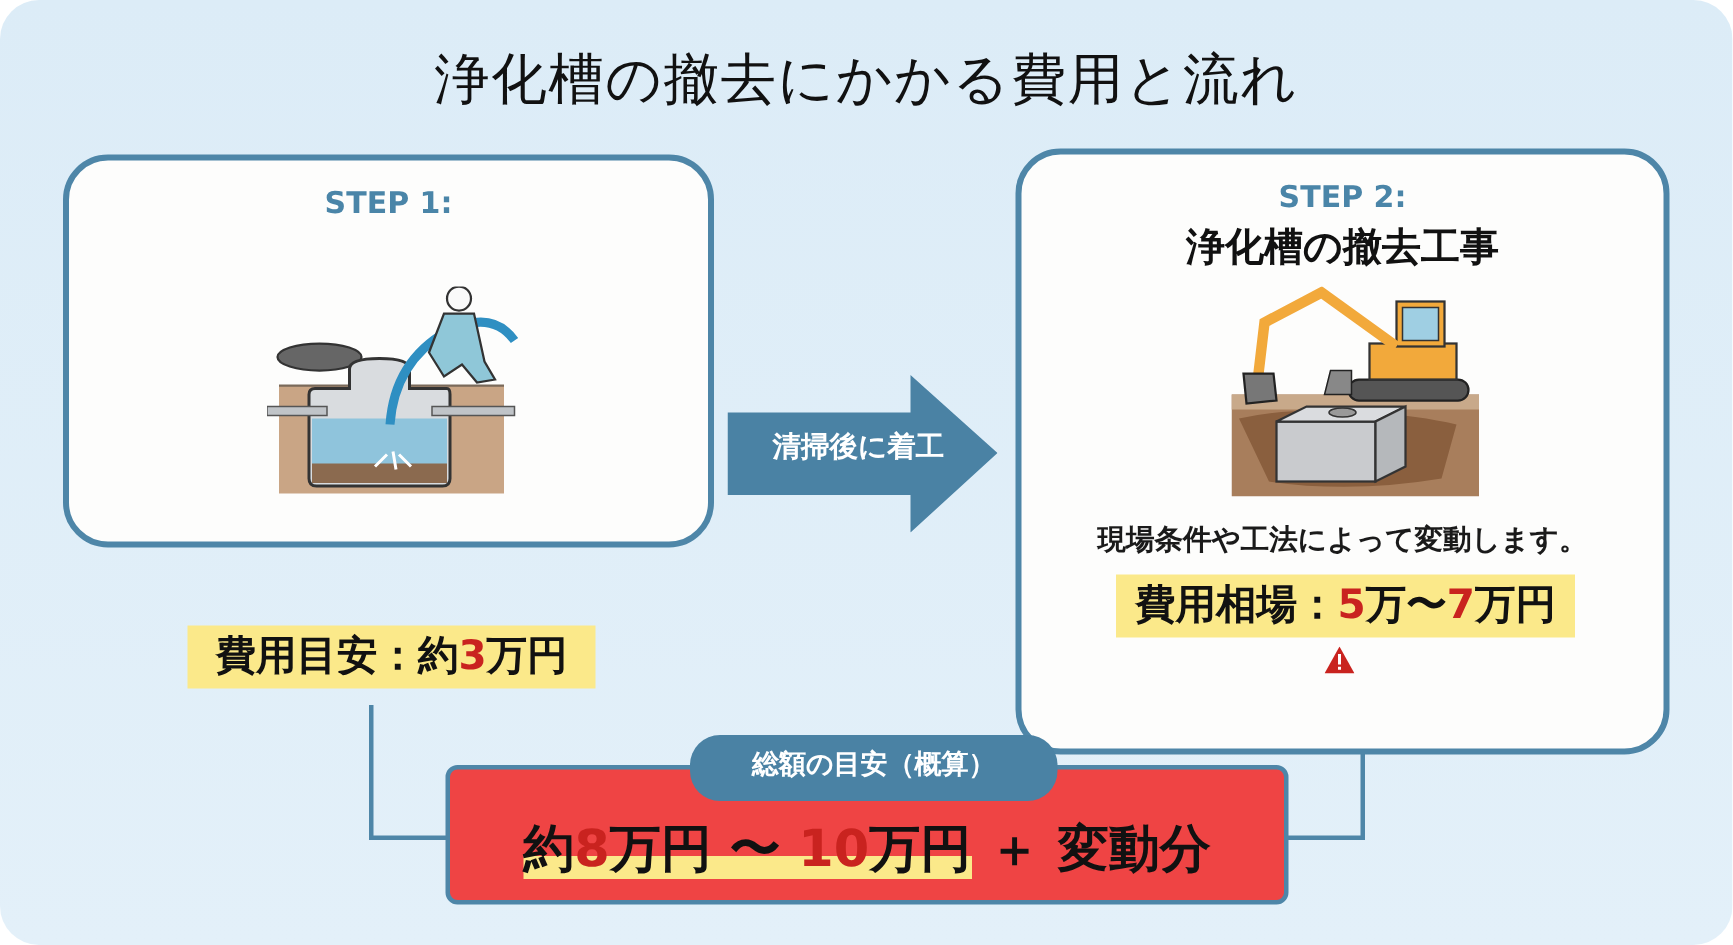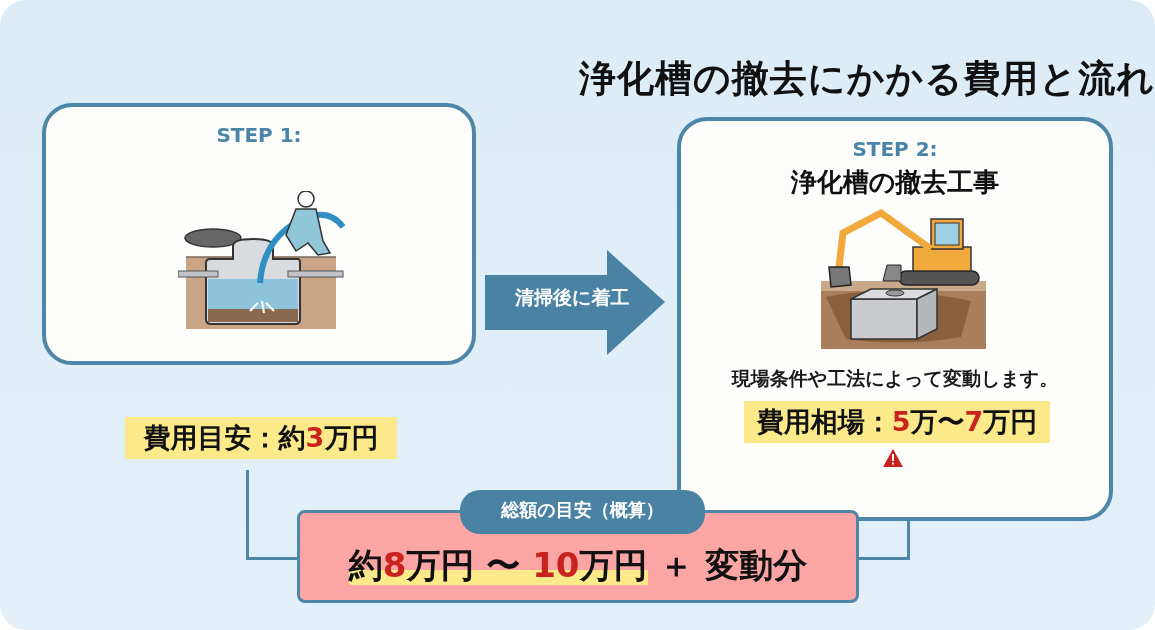"浄化槽の撤去にかかる費用と流れ" .title { font-weight: bold -> normal; margin-top: 26px -> none; text-align: right -> center }
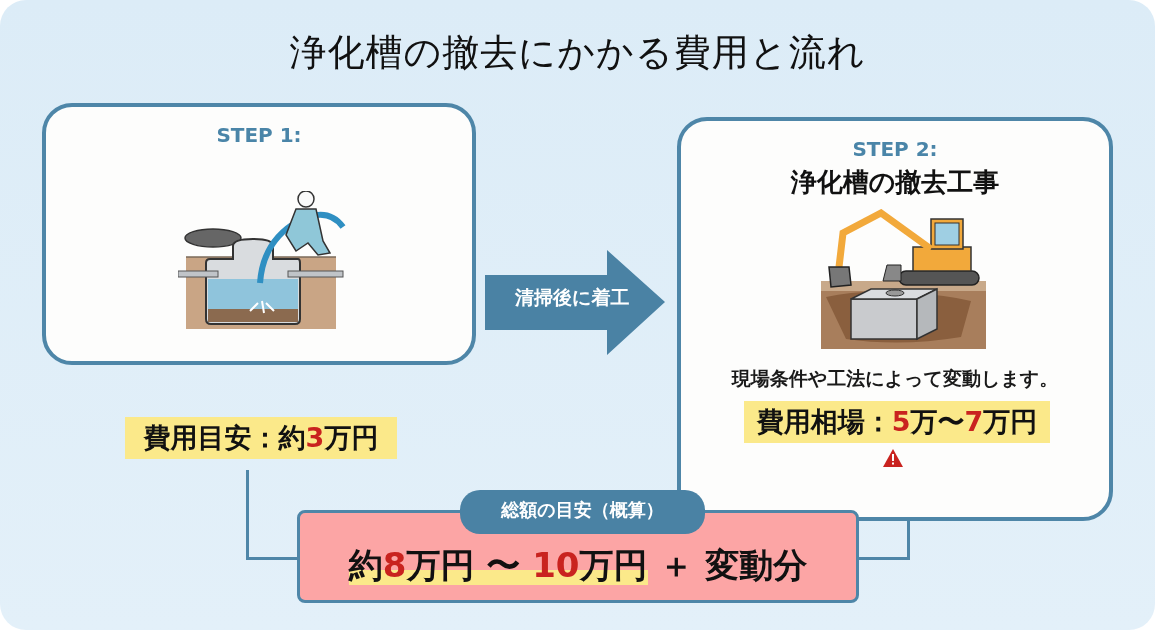"STEP 2:" .card2 { top: 117px -> 99px }
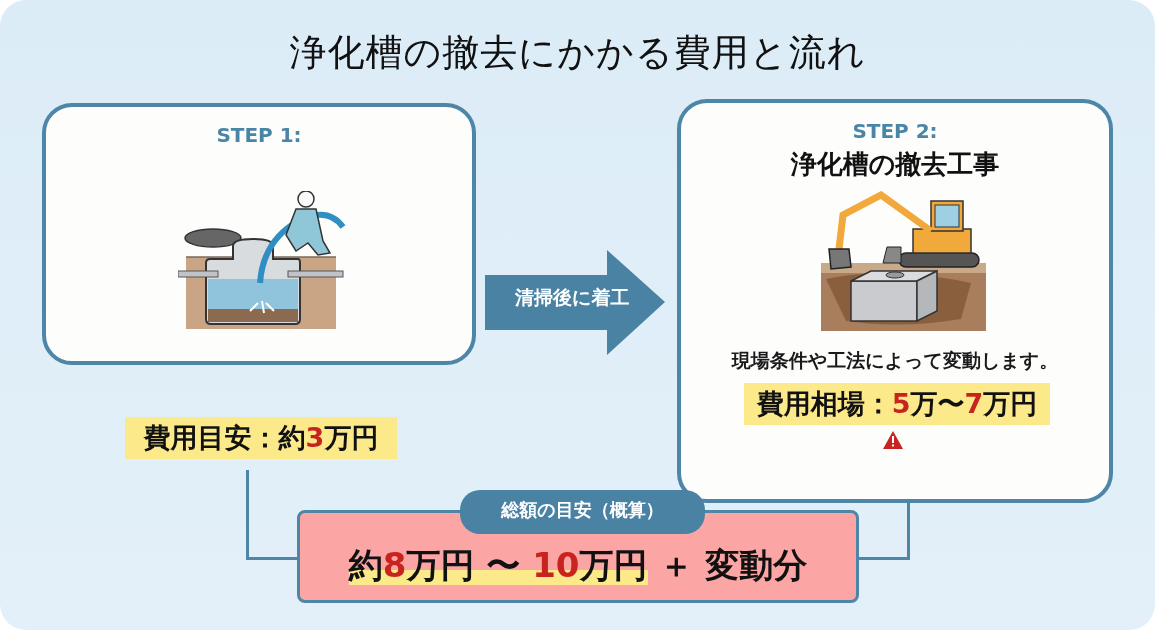"約8万円 〜 10万円 ＋ 変動分" .total-box { background: #fca5a5 -> #ef4444 }
